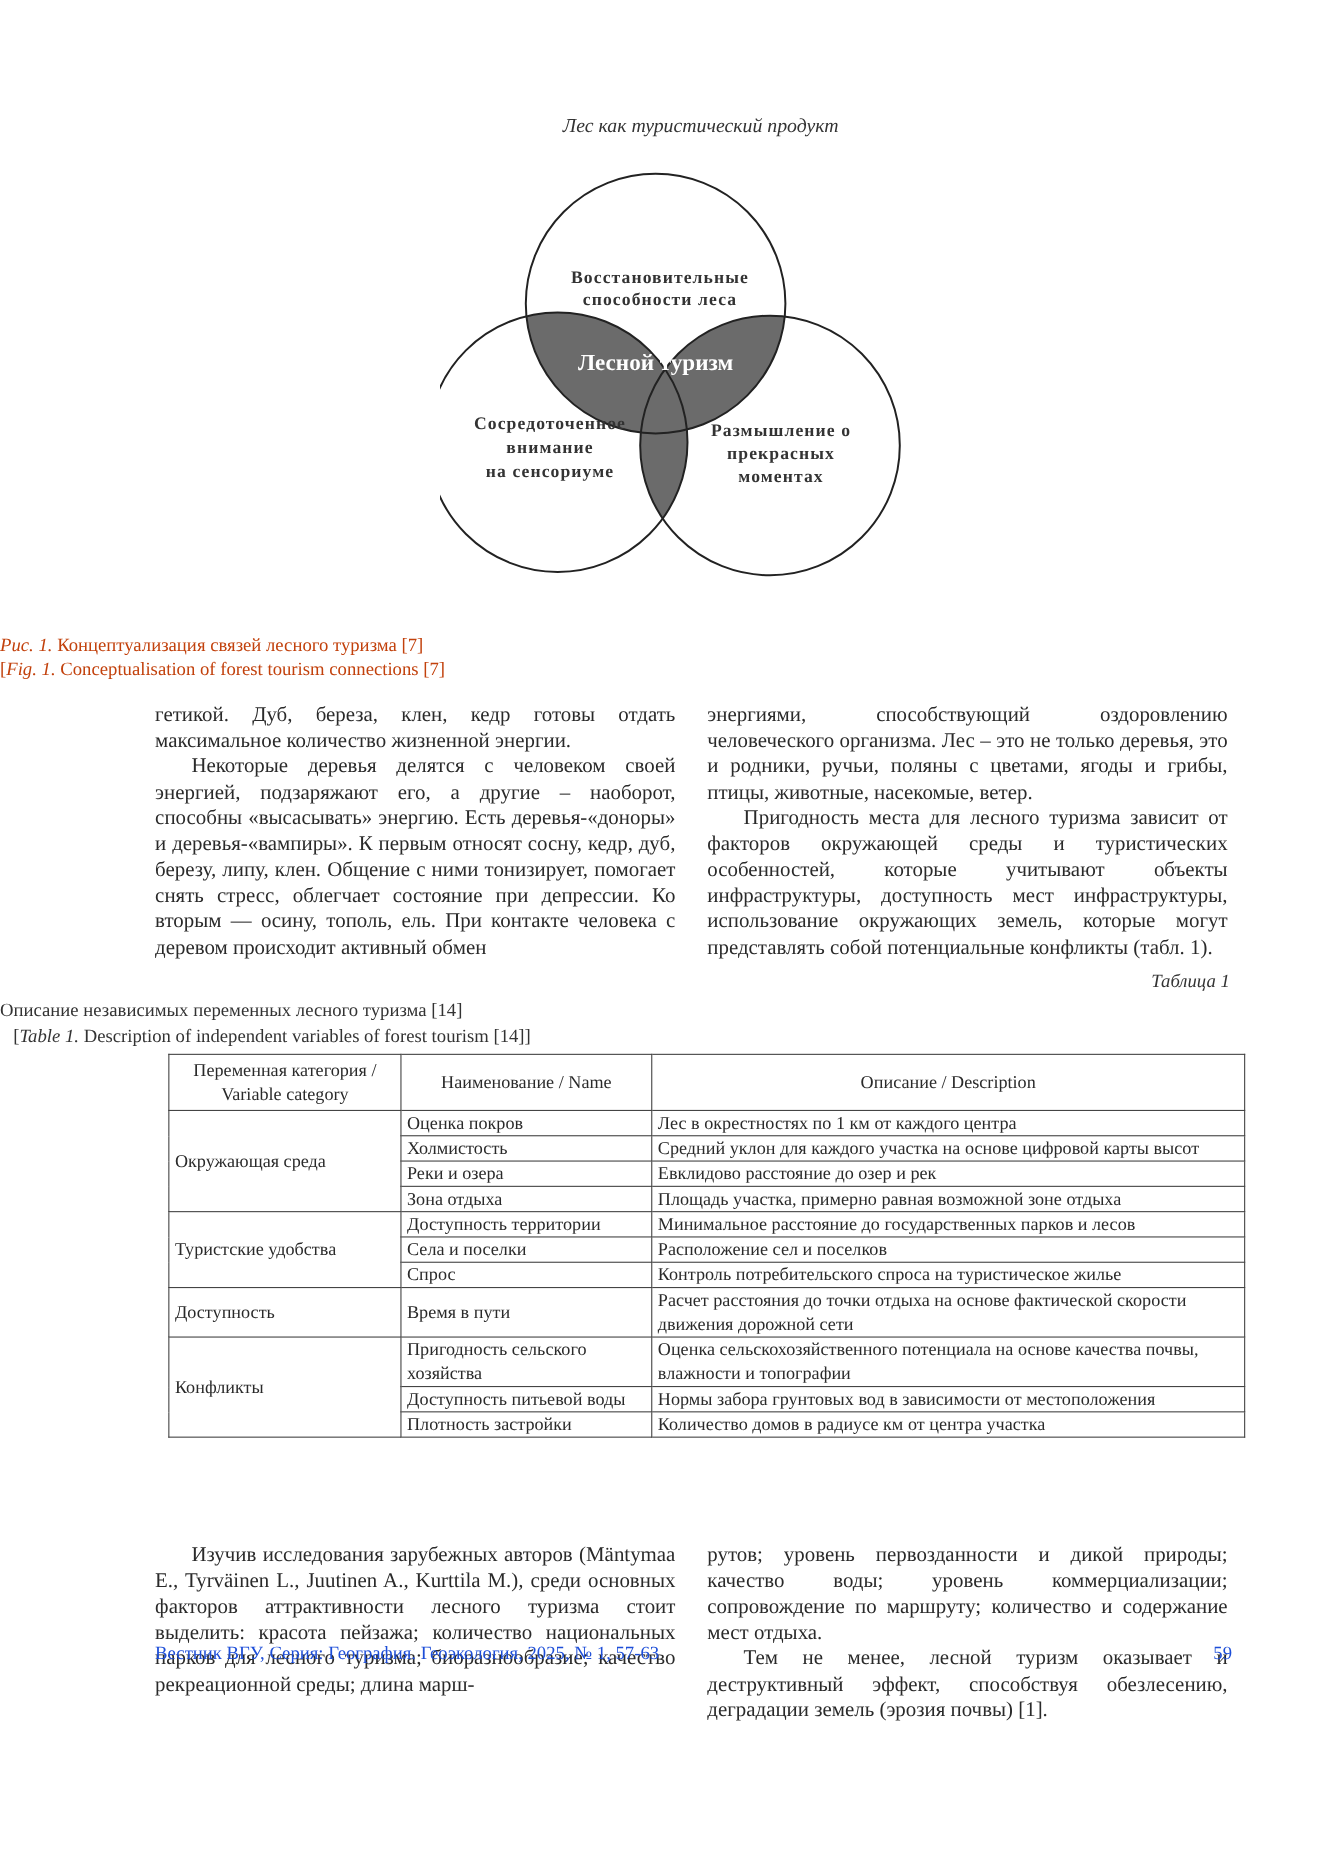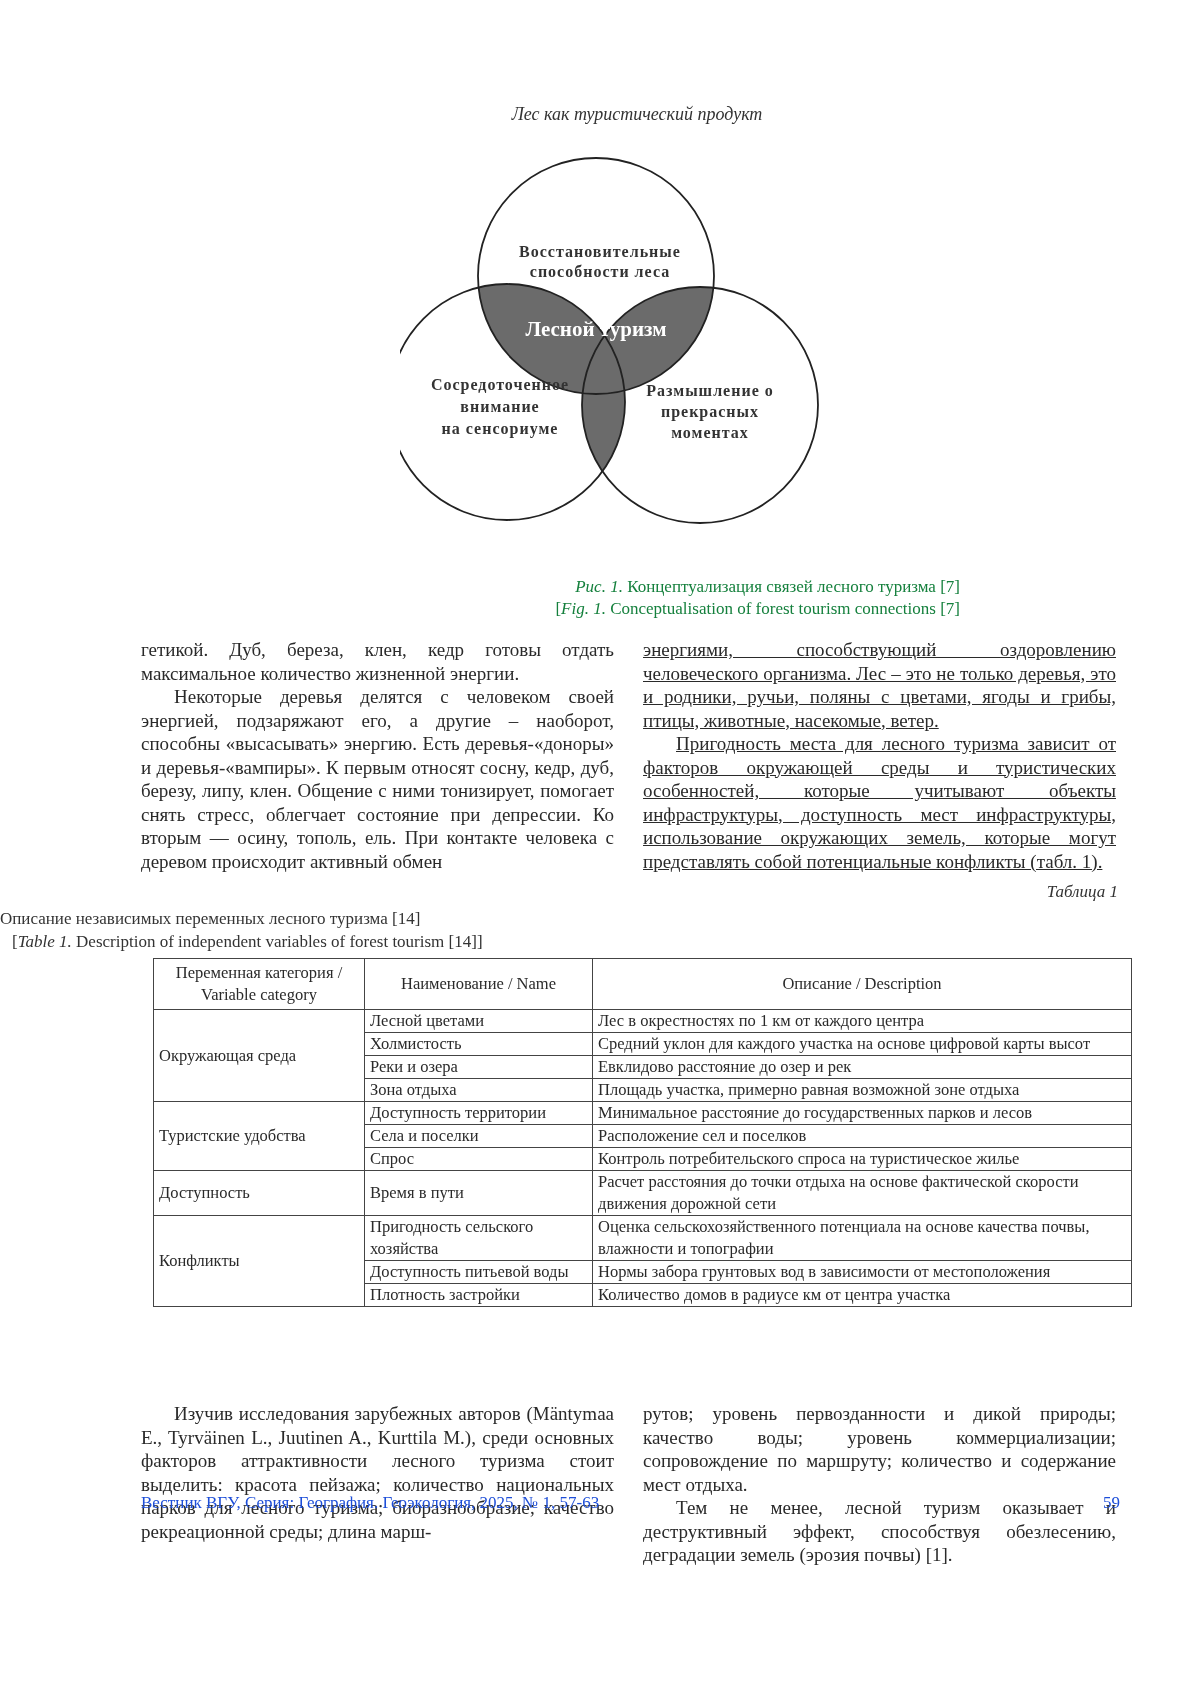"Рис. 1. Концептуализация связей лесного" .caption { color: #15803d -> #c2410c; text-align: right -> left }
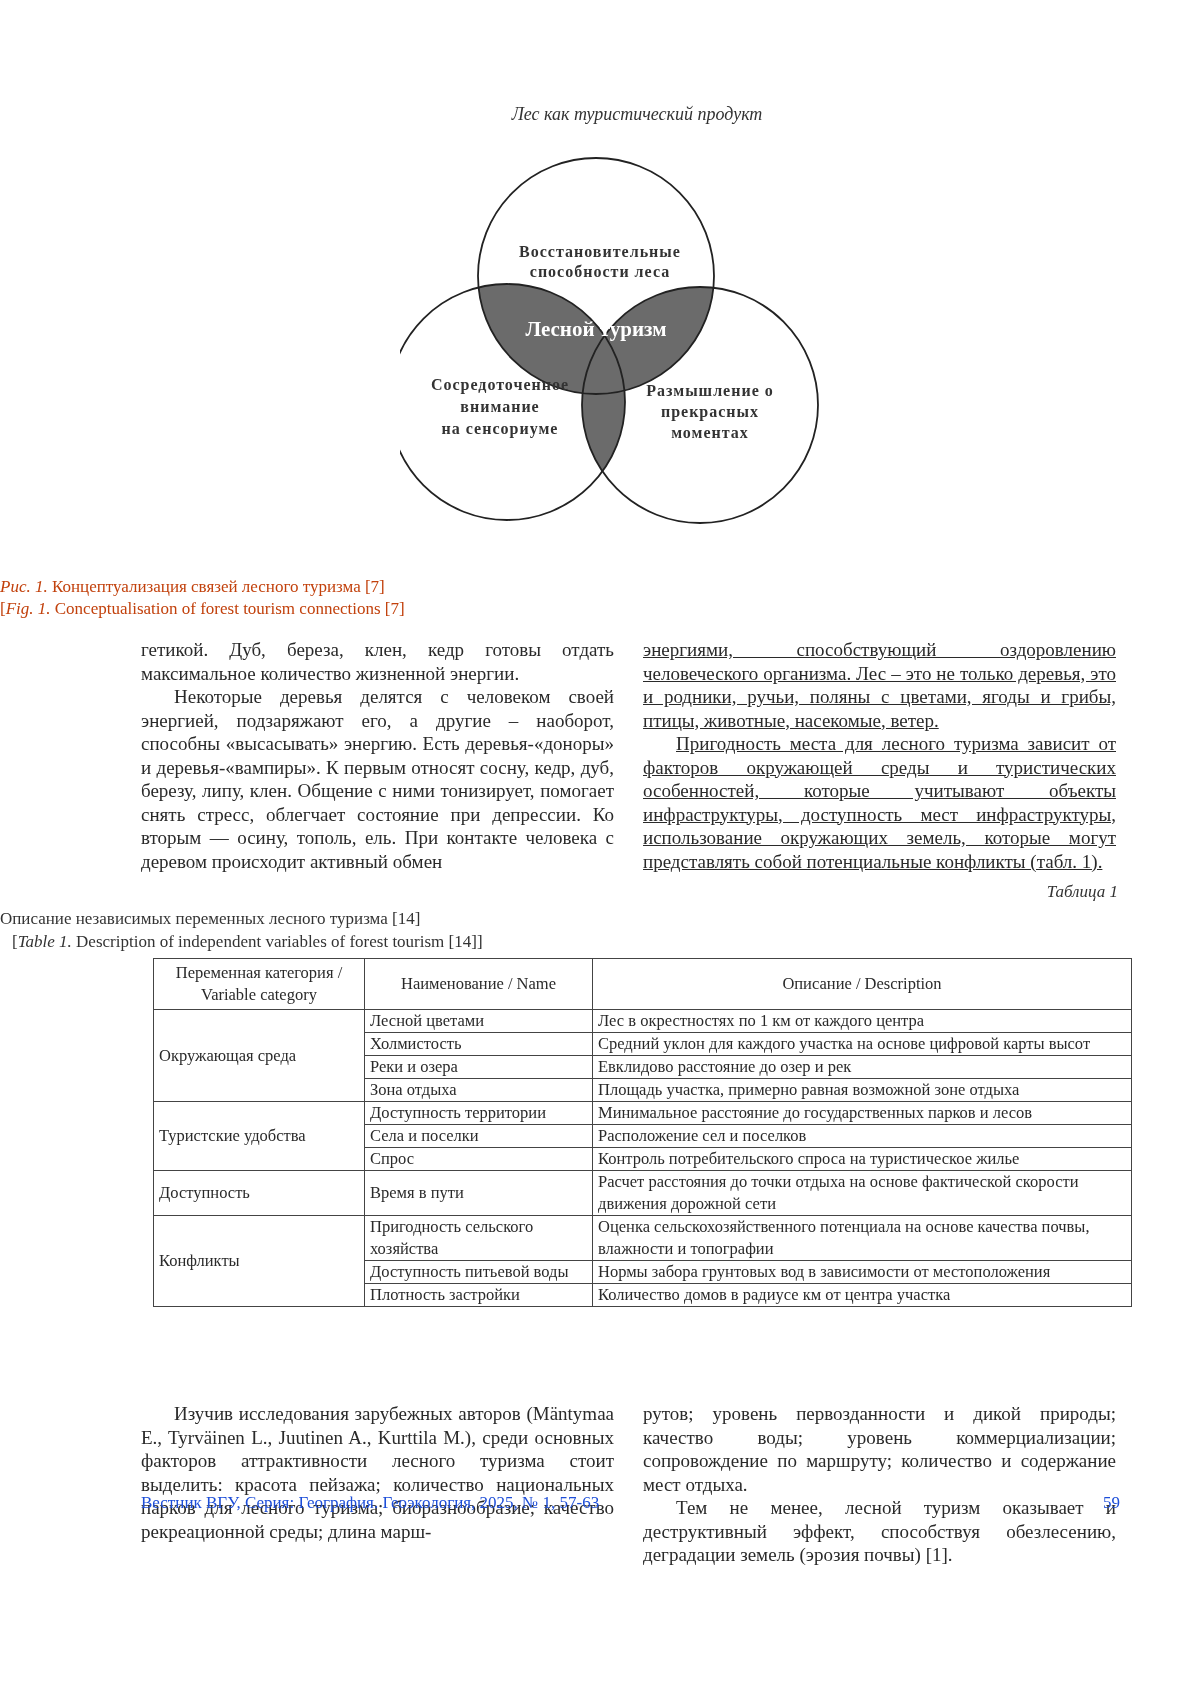"энергиями, способствующий оздоровлению" .col-r1 { text-decoration: underline -> none }
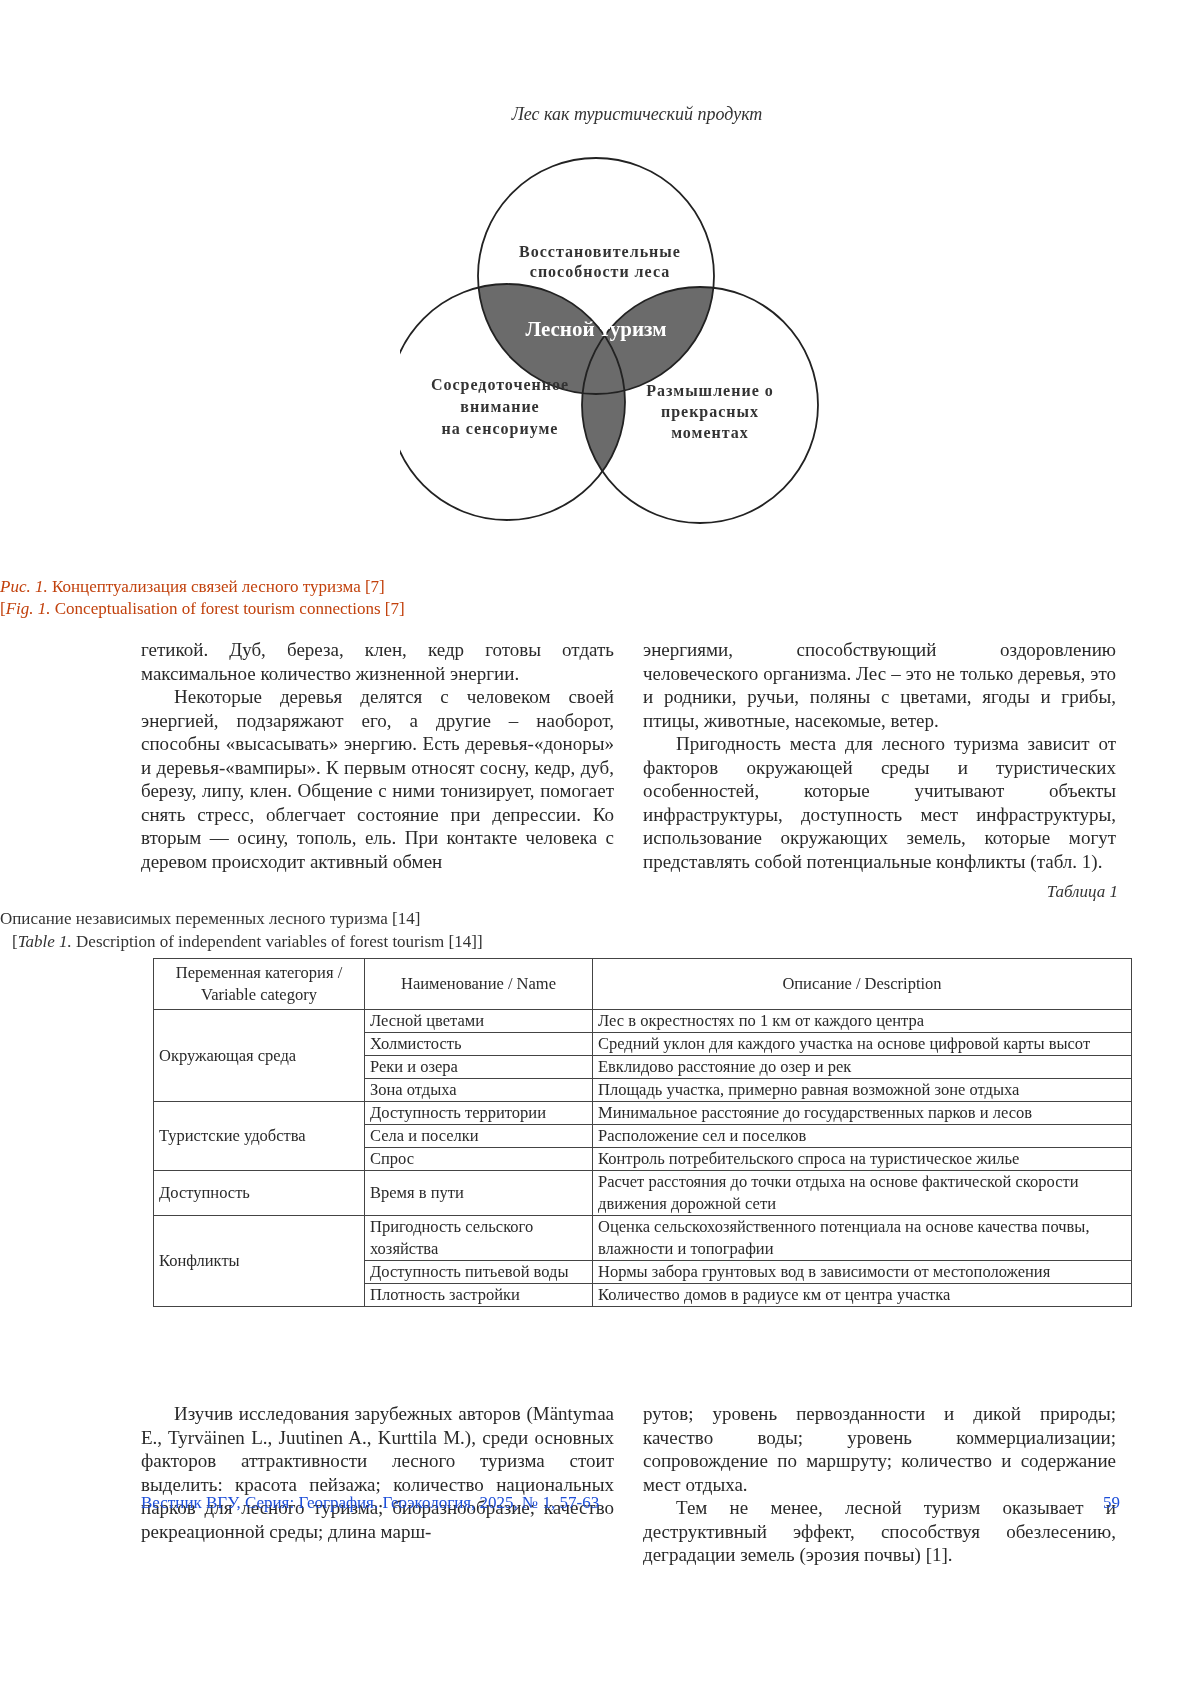"Лесной цветами" td { text: Лесной цветами -> Оценка покров }
